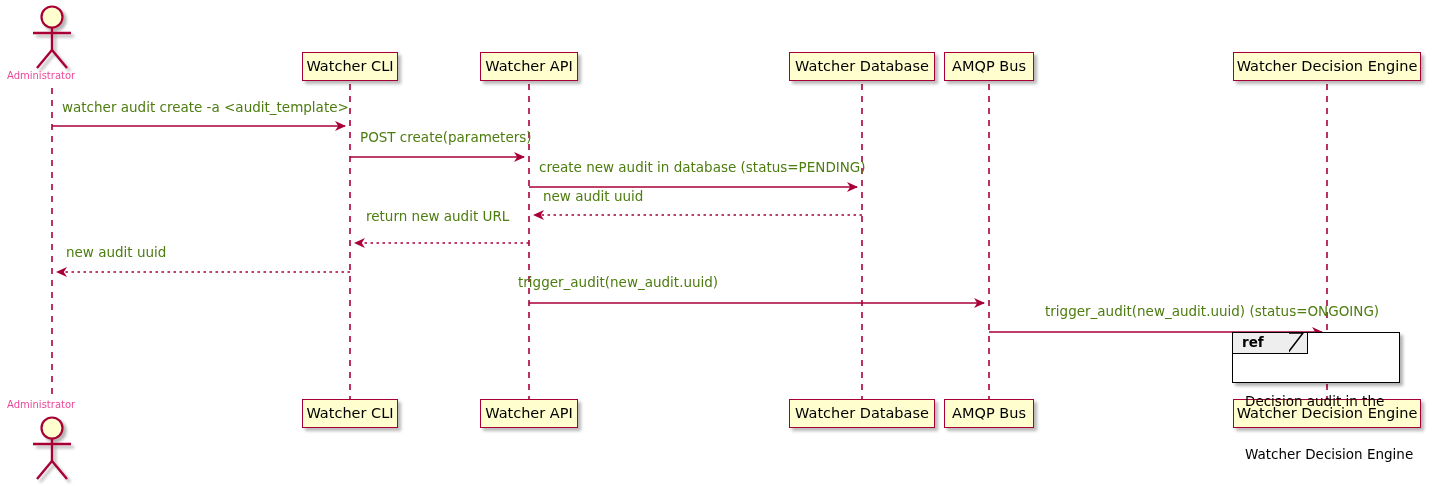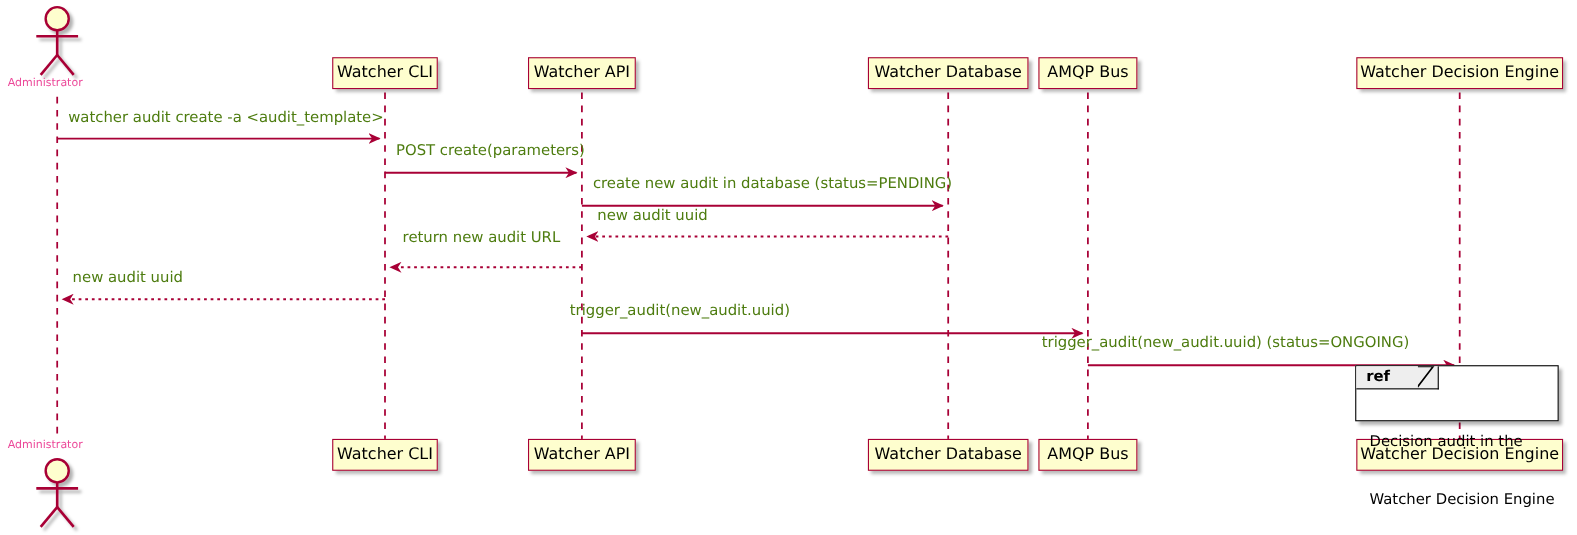"trigger_audit(new_audit.uuid) (status=ONGOING)" div.msg { left: 947px -> 1045px }
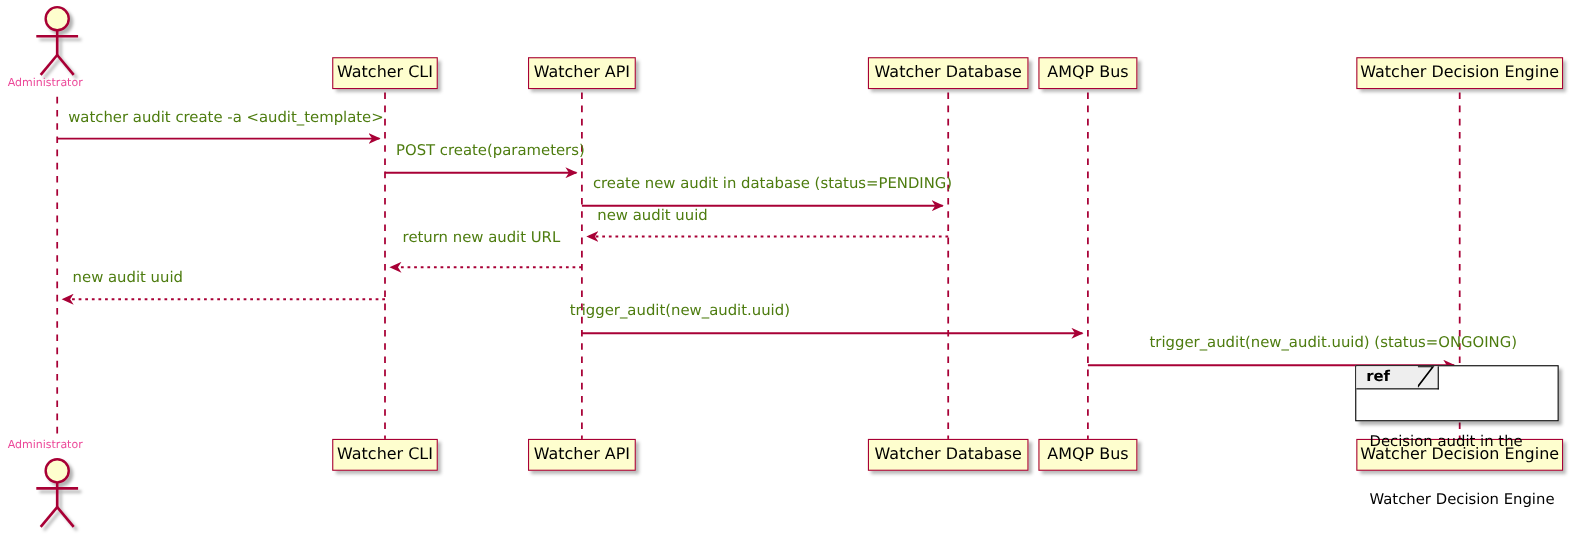"ref" div.refbox { width: 185px -> 168px }
